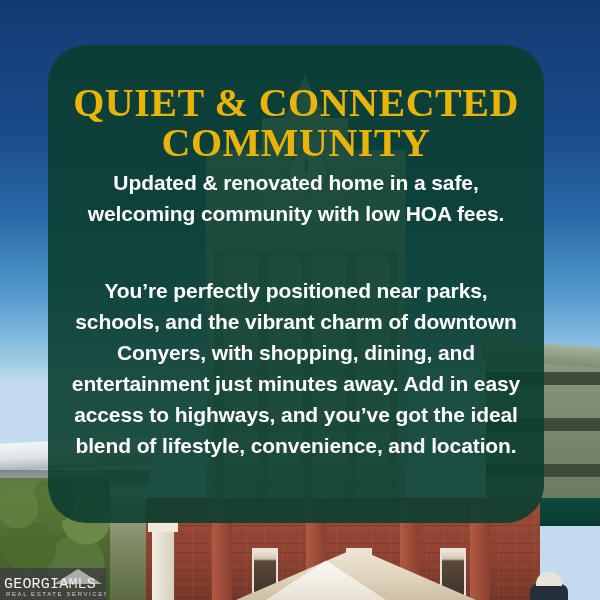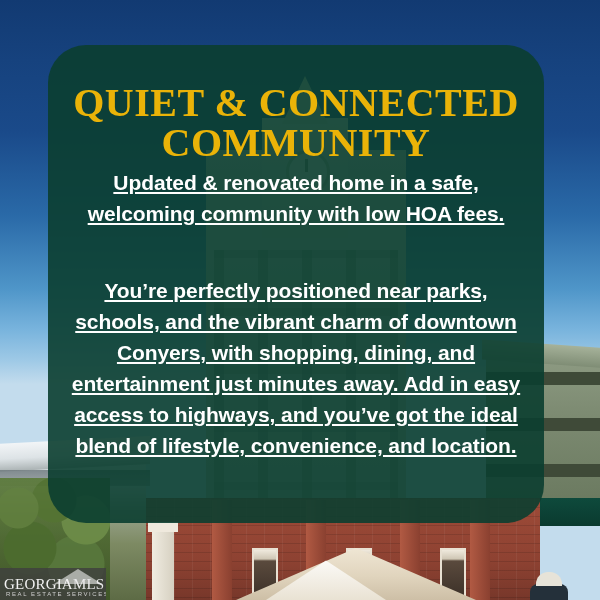"Updated & renovated home in" .para { text-decoration: underline -> none }
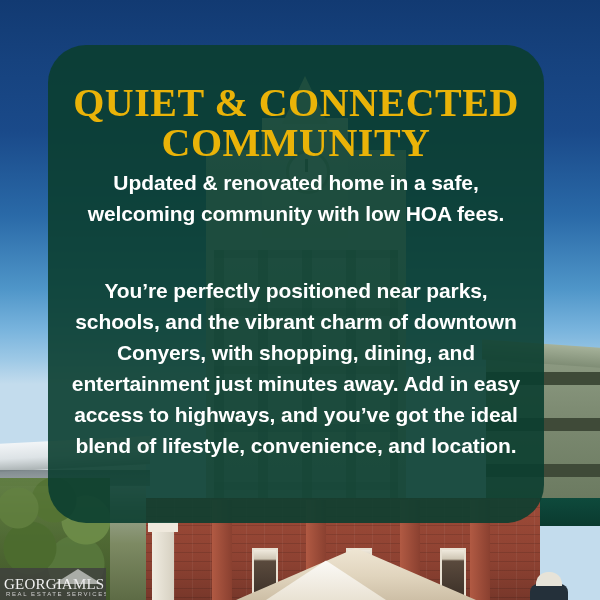"GEORGIAMLS" .wm-main { font-family: Liberation Serif, serif -> Liberation Mono, monospace }
